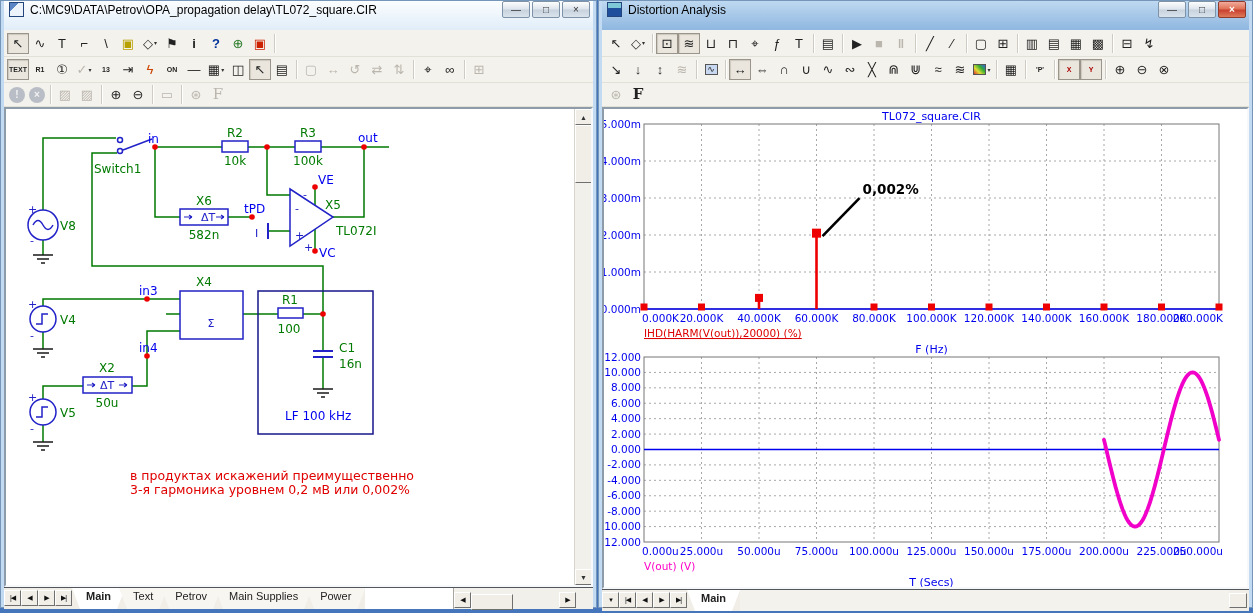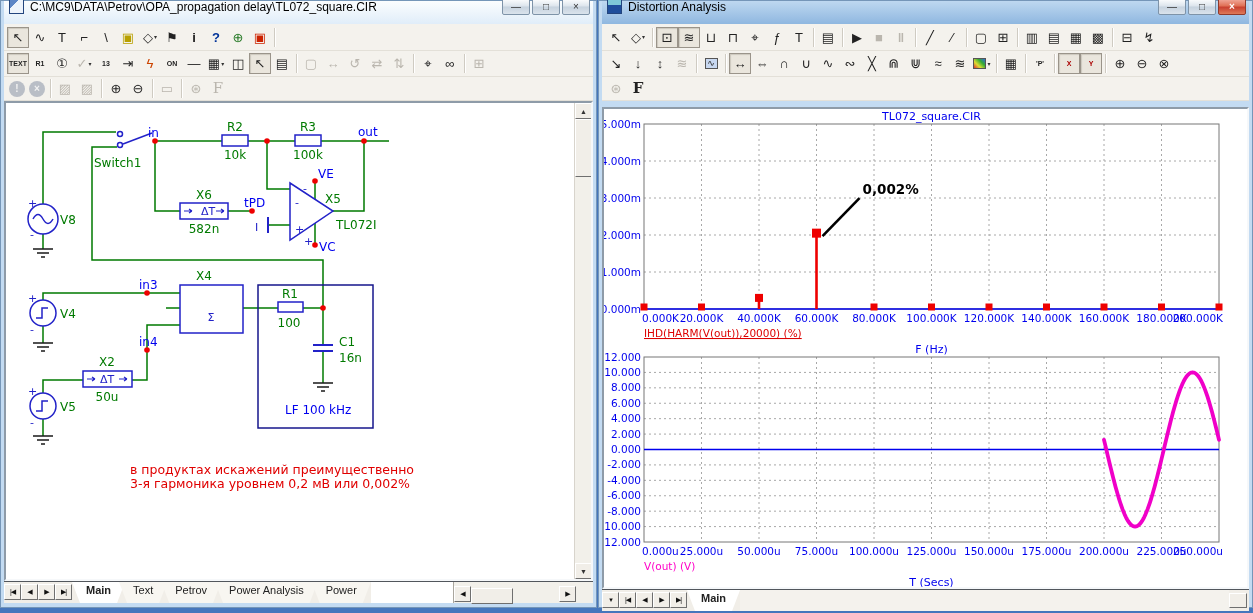"C:\MC9\DATA\Petrov\OPA_propagation" .titlebar { height: 23px -> 29px }
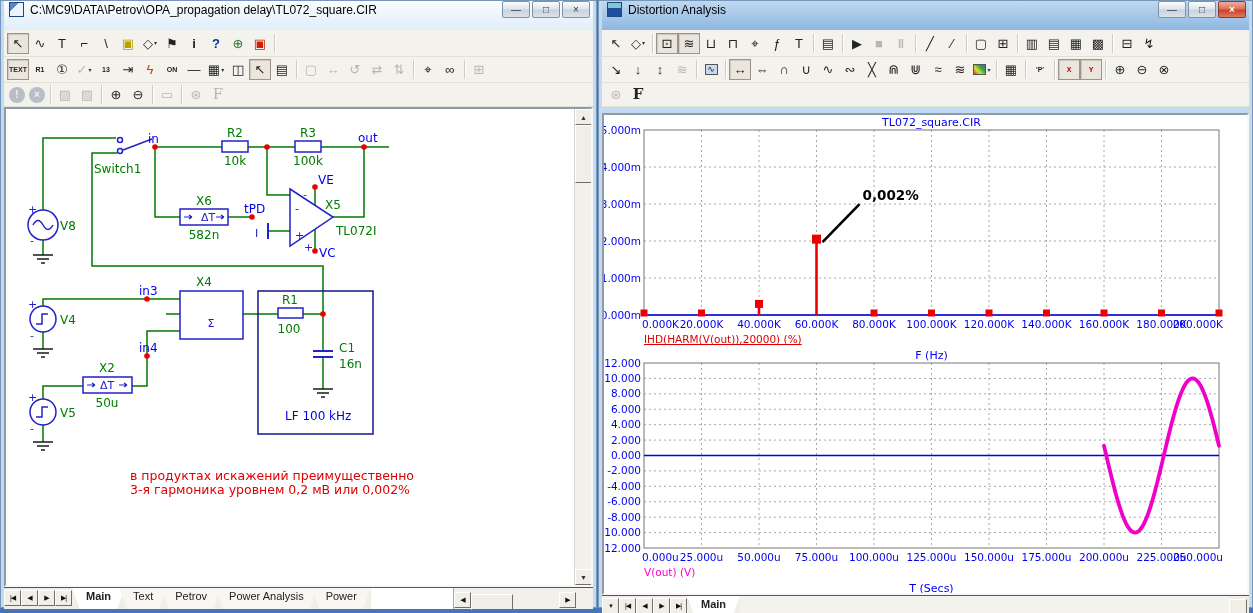"TL072_square.CIR" #client-right { margin-top: 6px -> none }
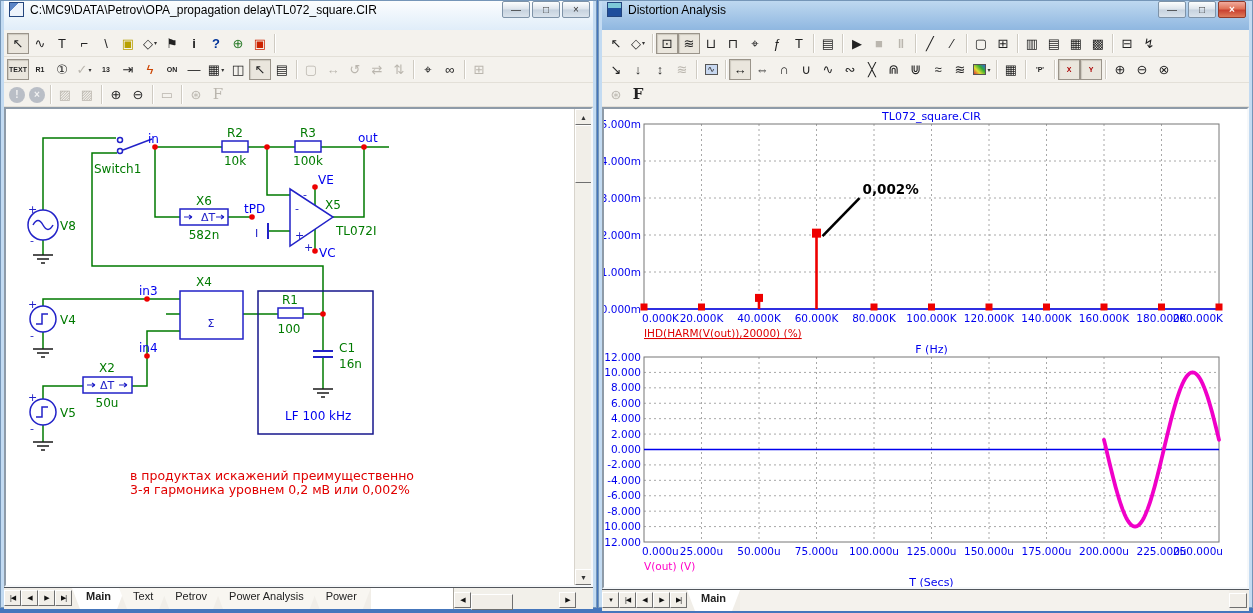"Power Analysis" span.tab { text: Power Analysis -> Main Supplies }
